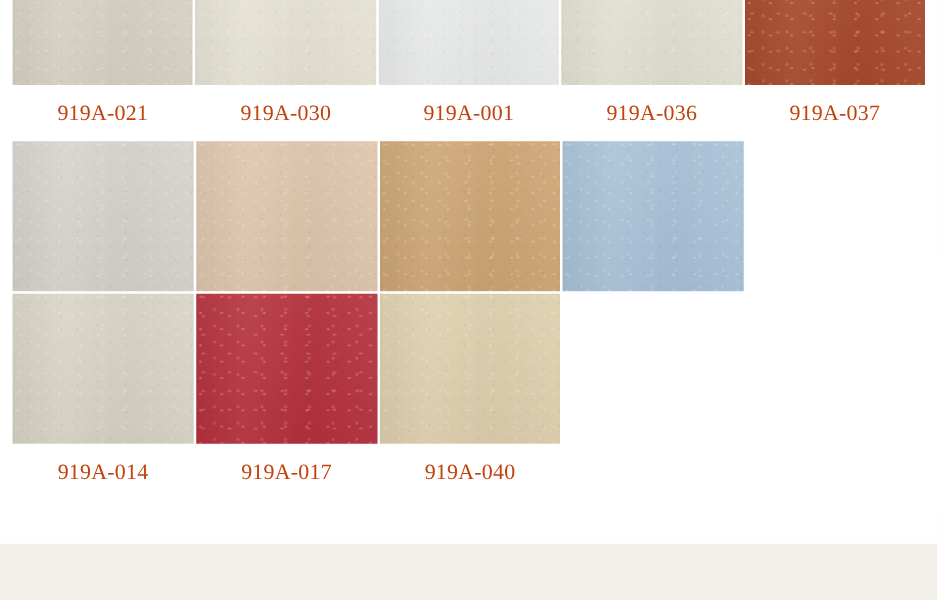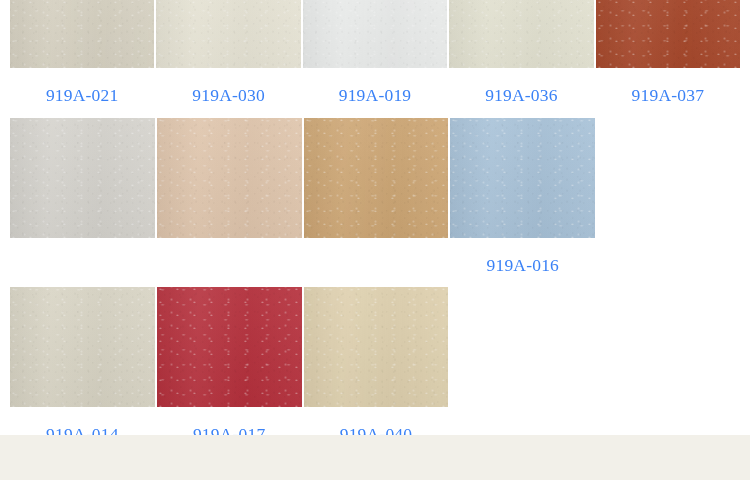"919A-021" .swatch-label { color: #3b82f6 -> #c2410c; margin-top: none -> 13px; padding-top: 19px -> 1px }
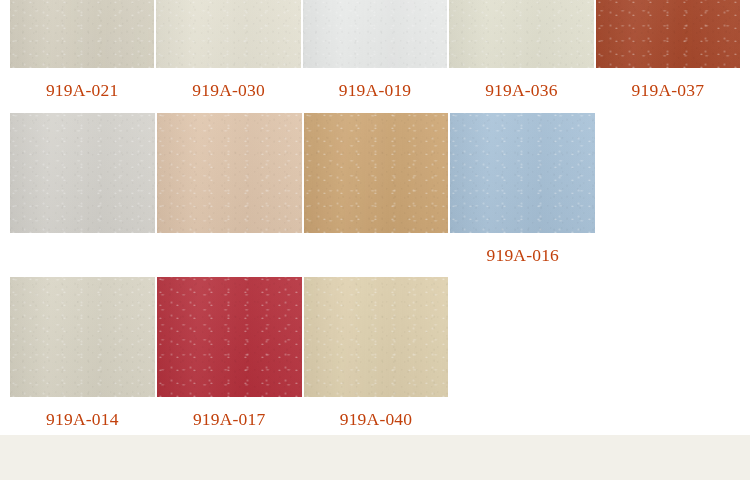"919A-019" div.swatch-label { text: 919A-019 -> 919A-001 }
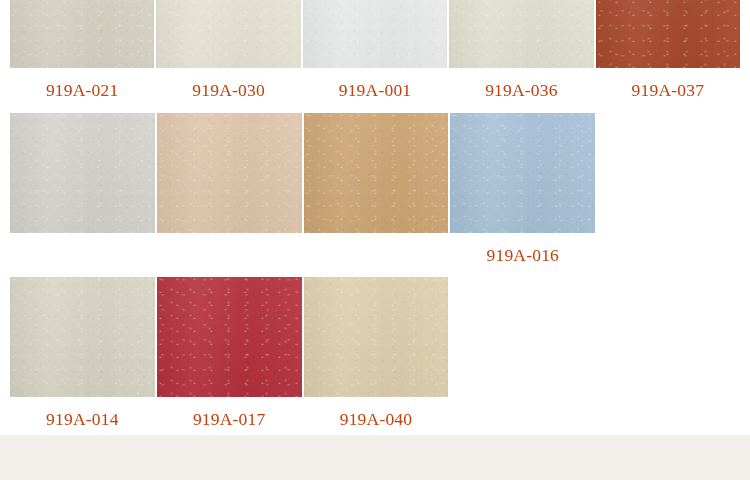"919A-016" div.swatch-label { html: <div>919A-016</div> -> none }
